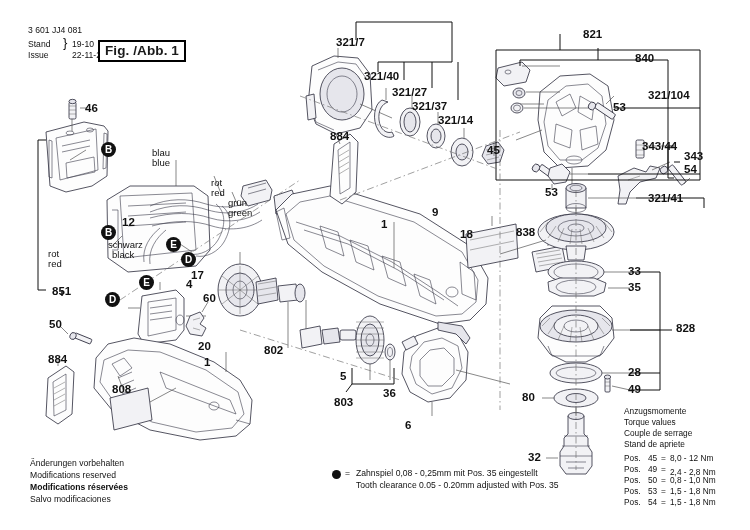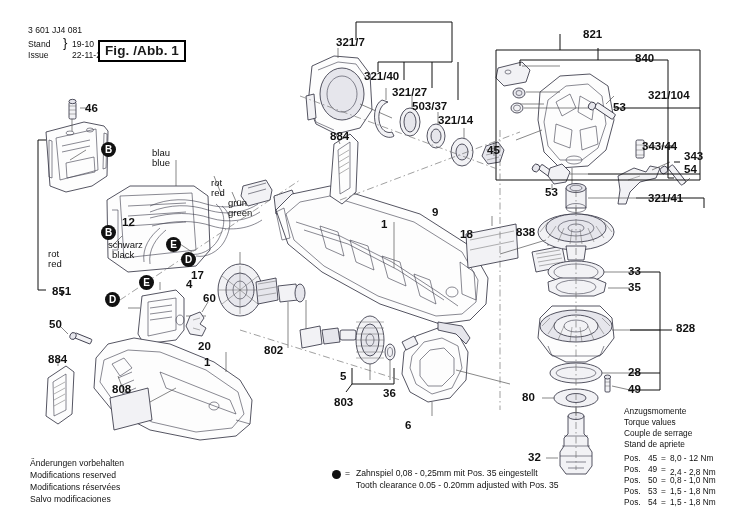"503/37" div.lbl { text: 503/37 -> 321/37 }
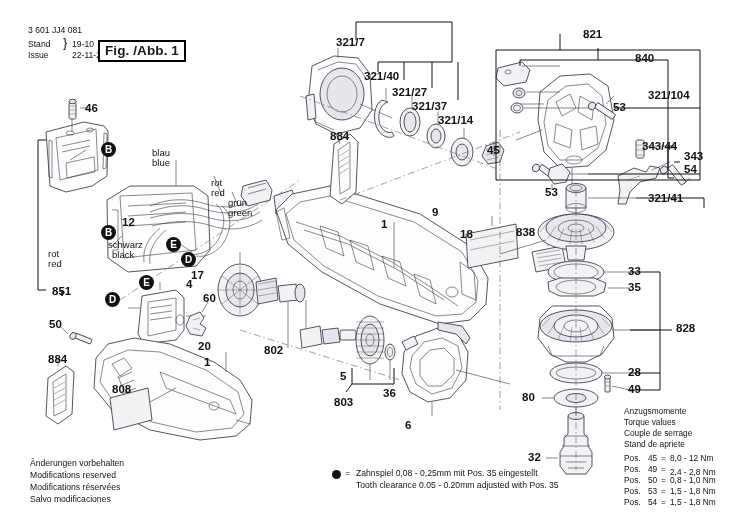"Modifications réservées" div.lbl { font-weight: none -> bold }
